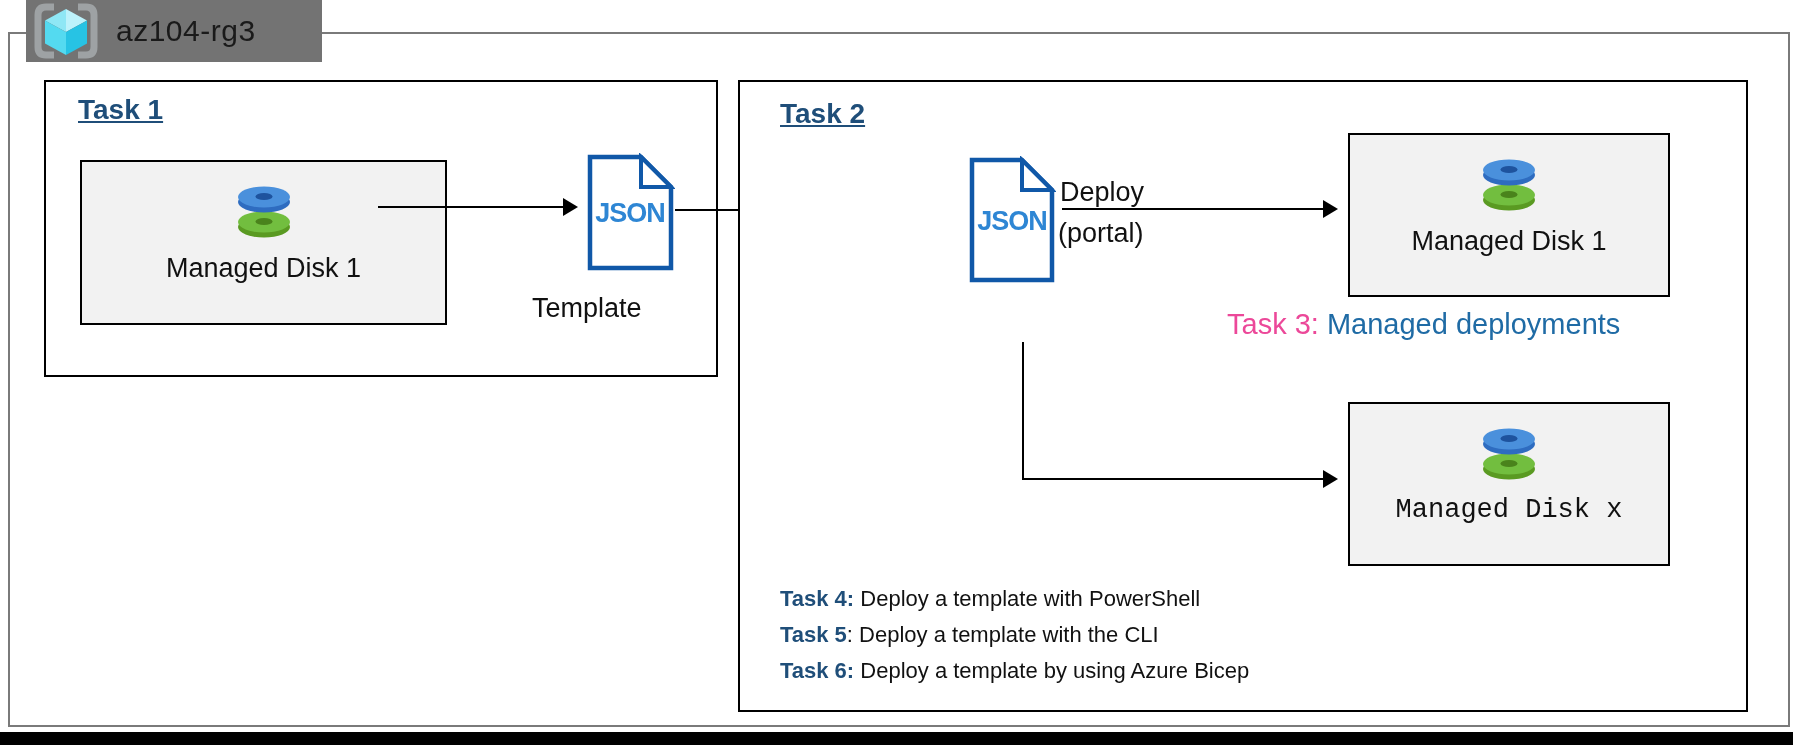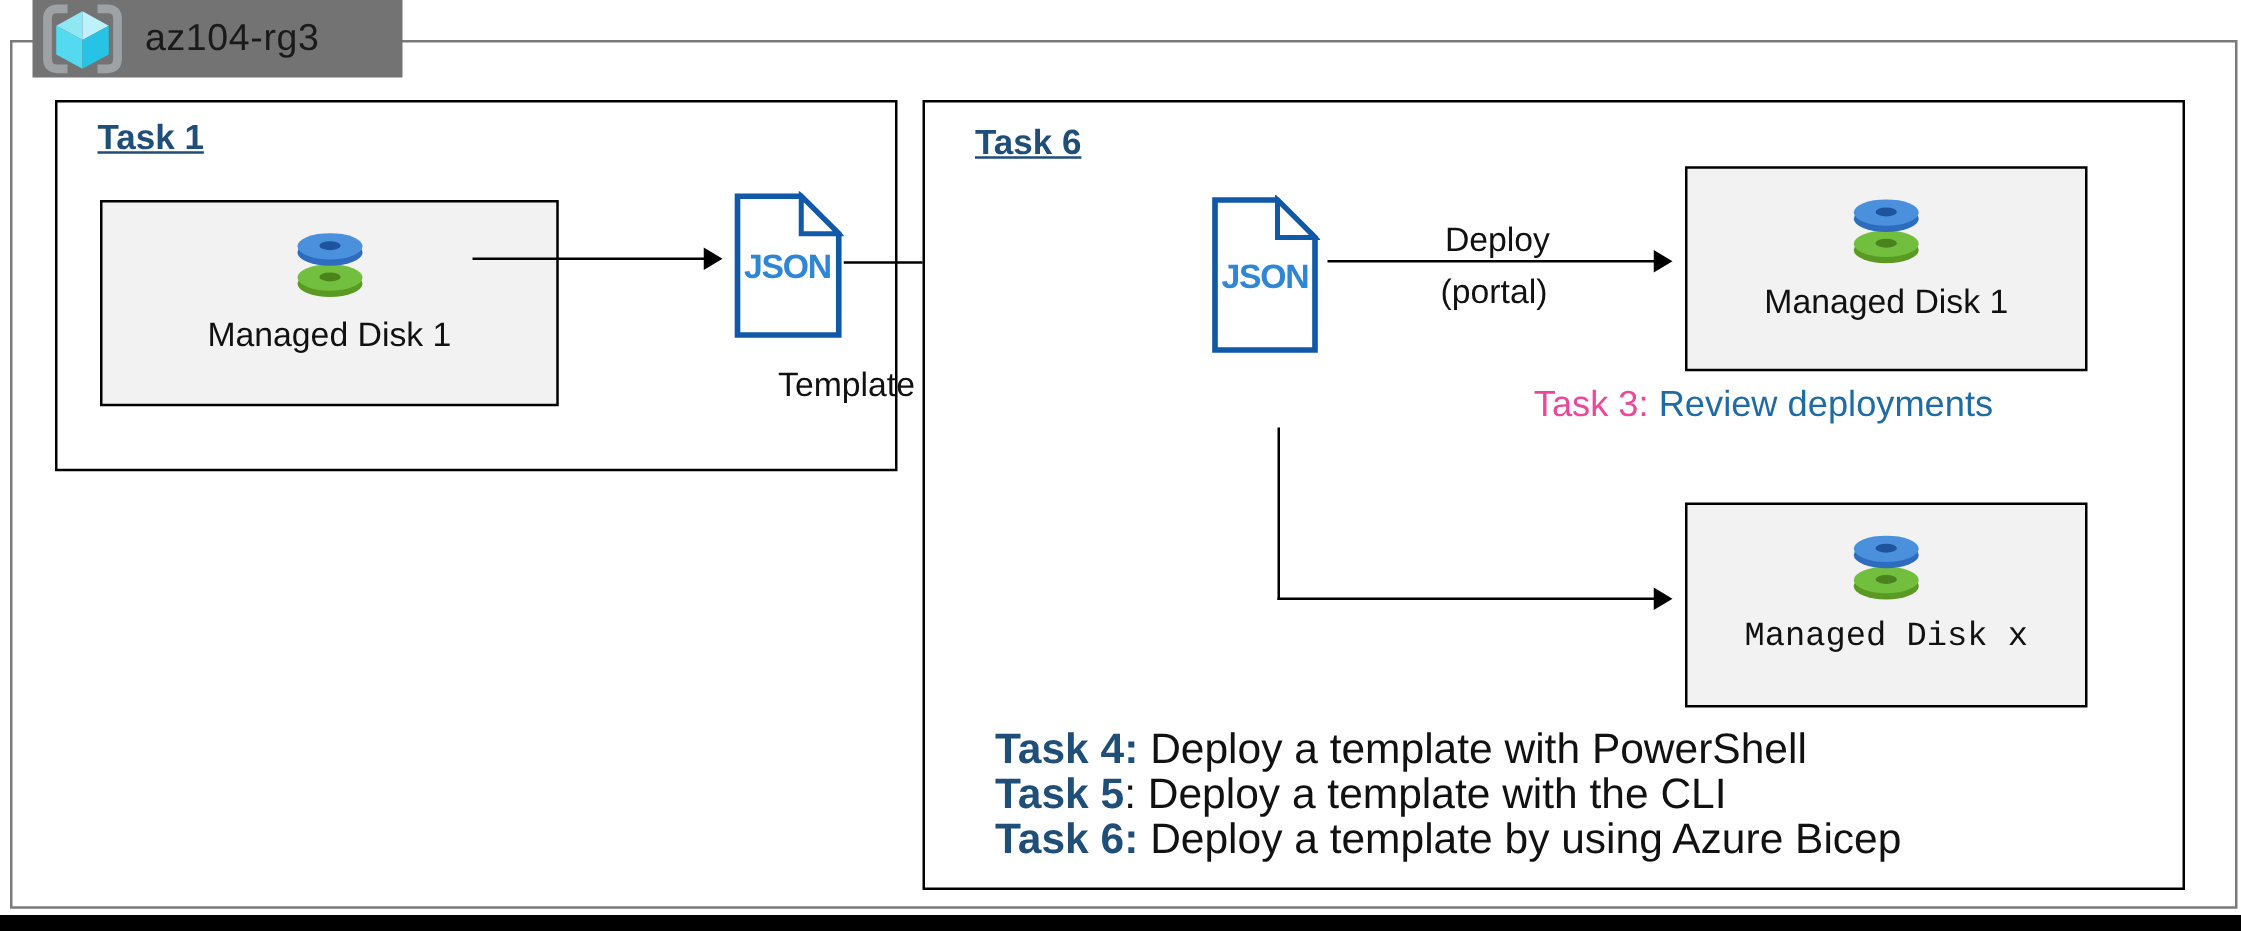"Task 6" div.abs { text: 6 -> 2 }
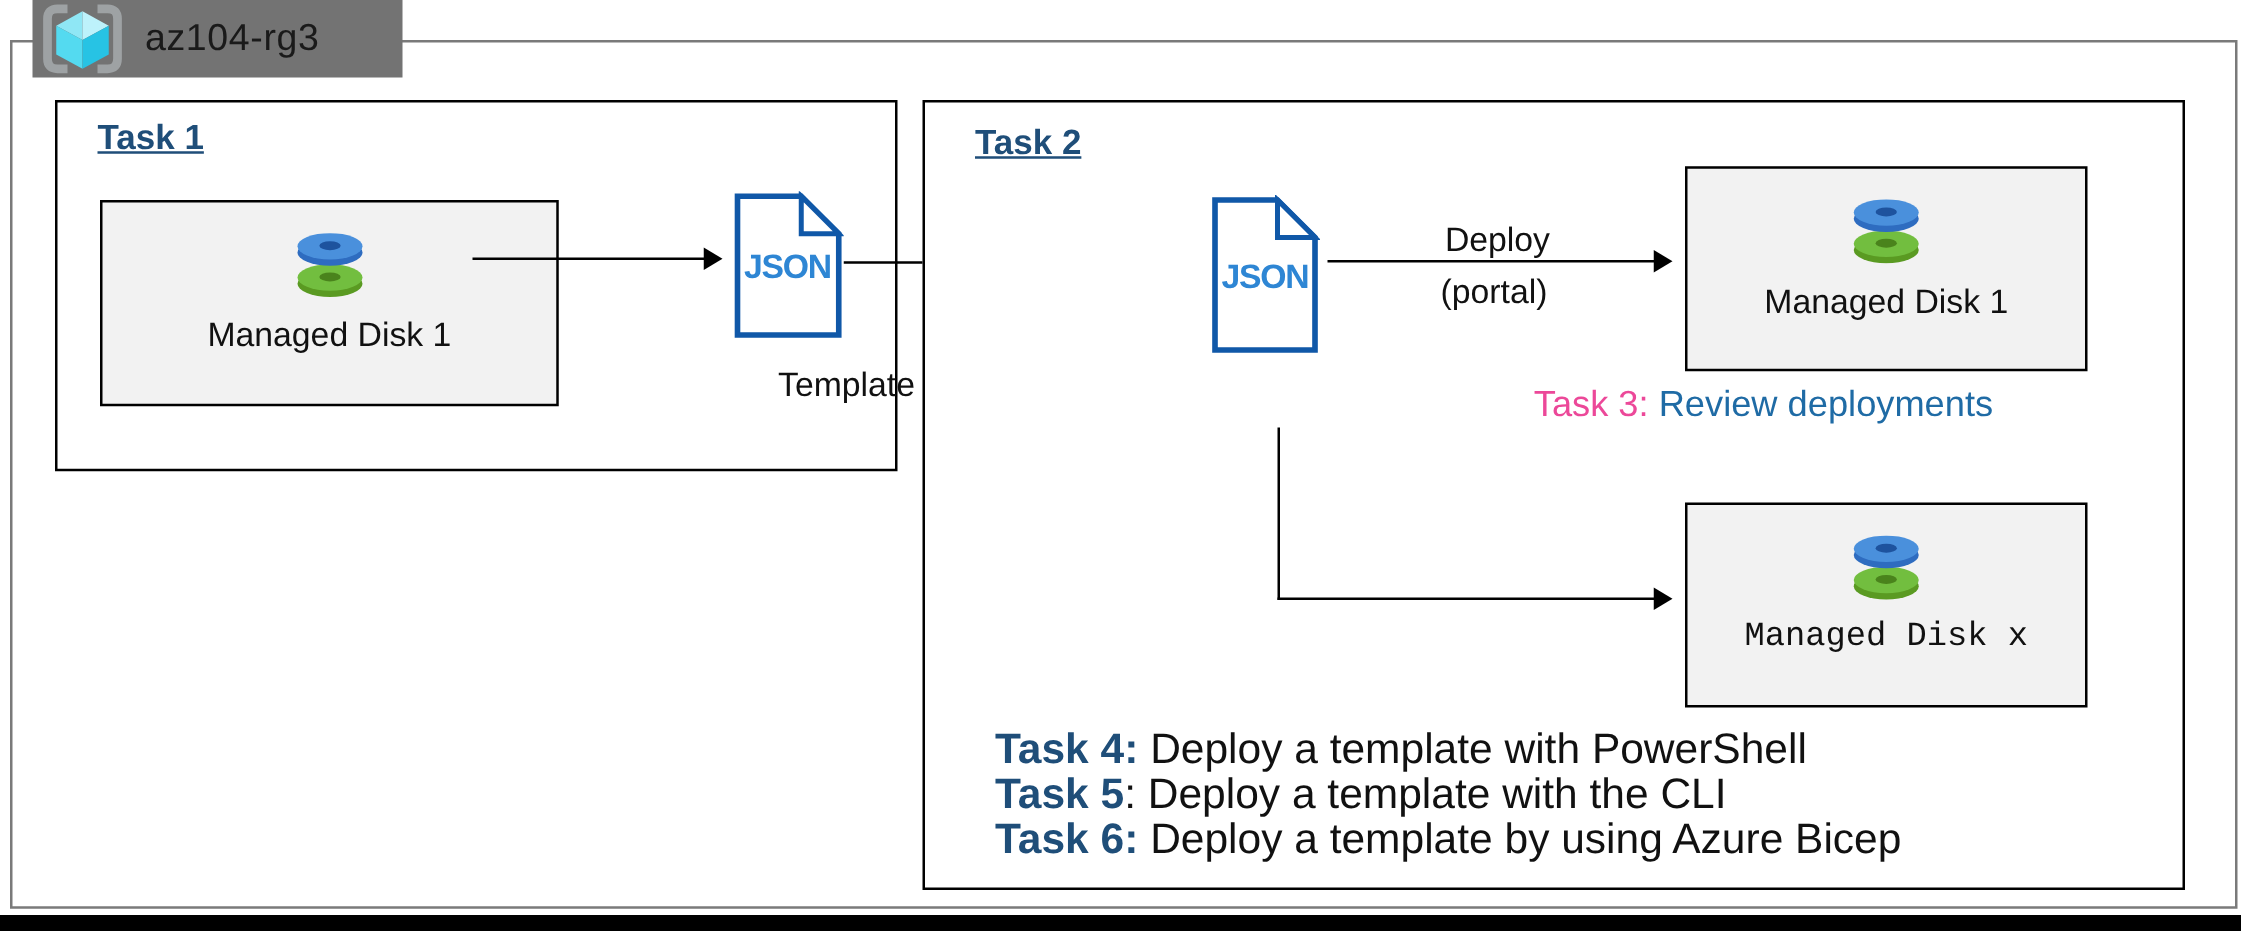"Deploy" .lbl { text-align: right -> left }
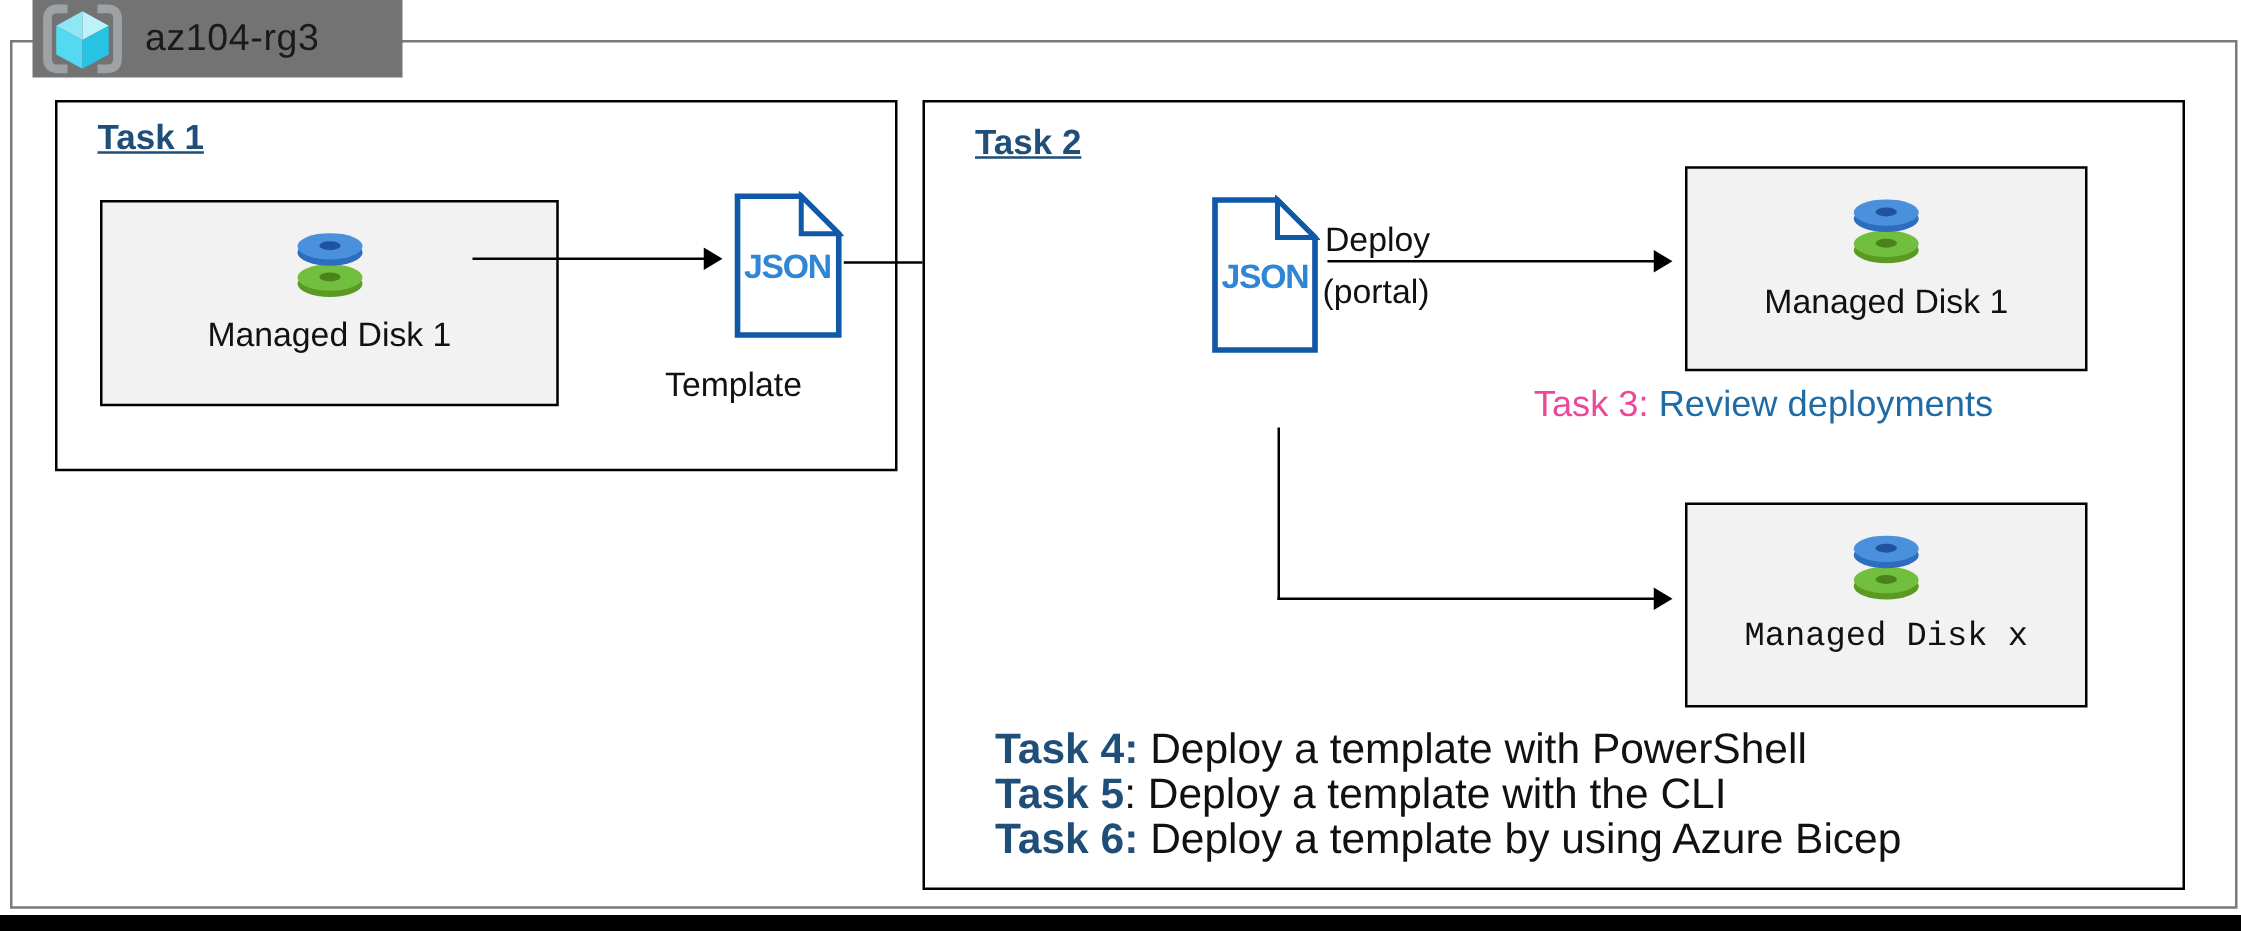"Review deployments" span { text: Review -> Managed }
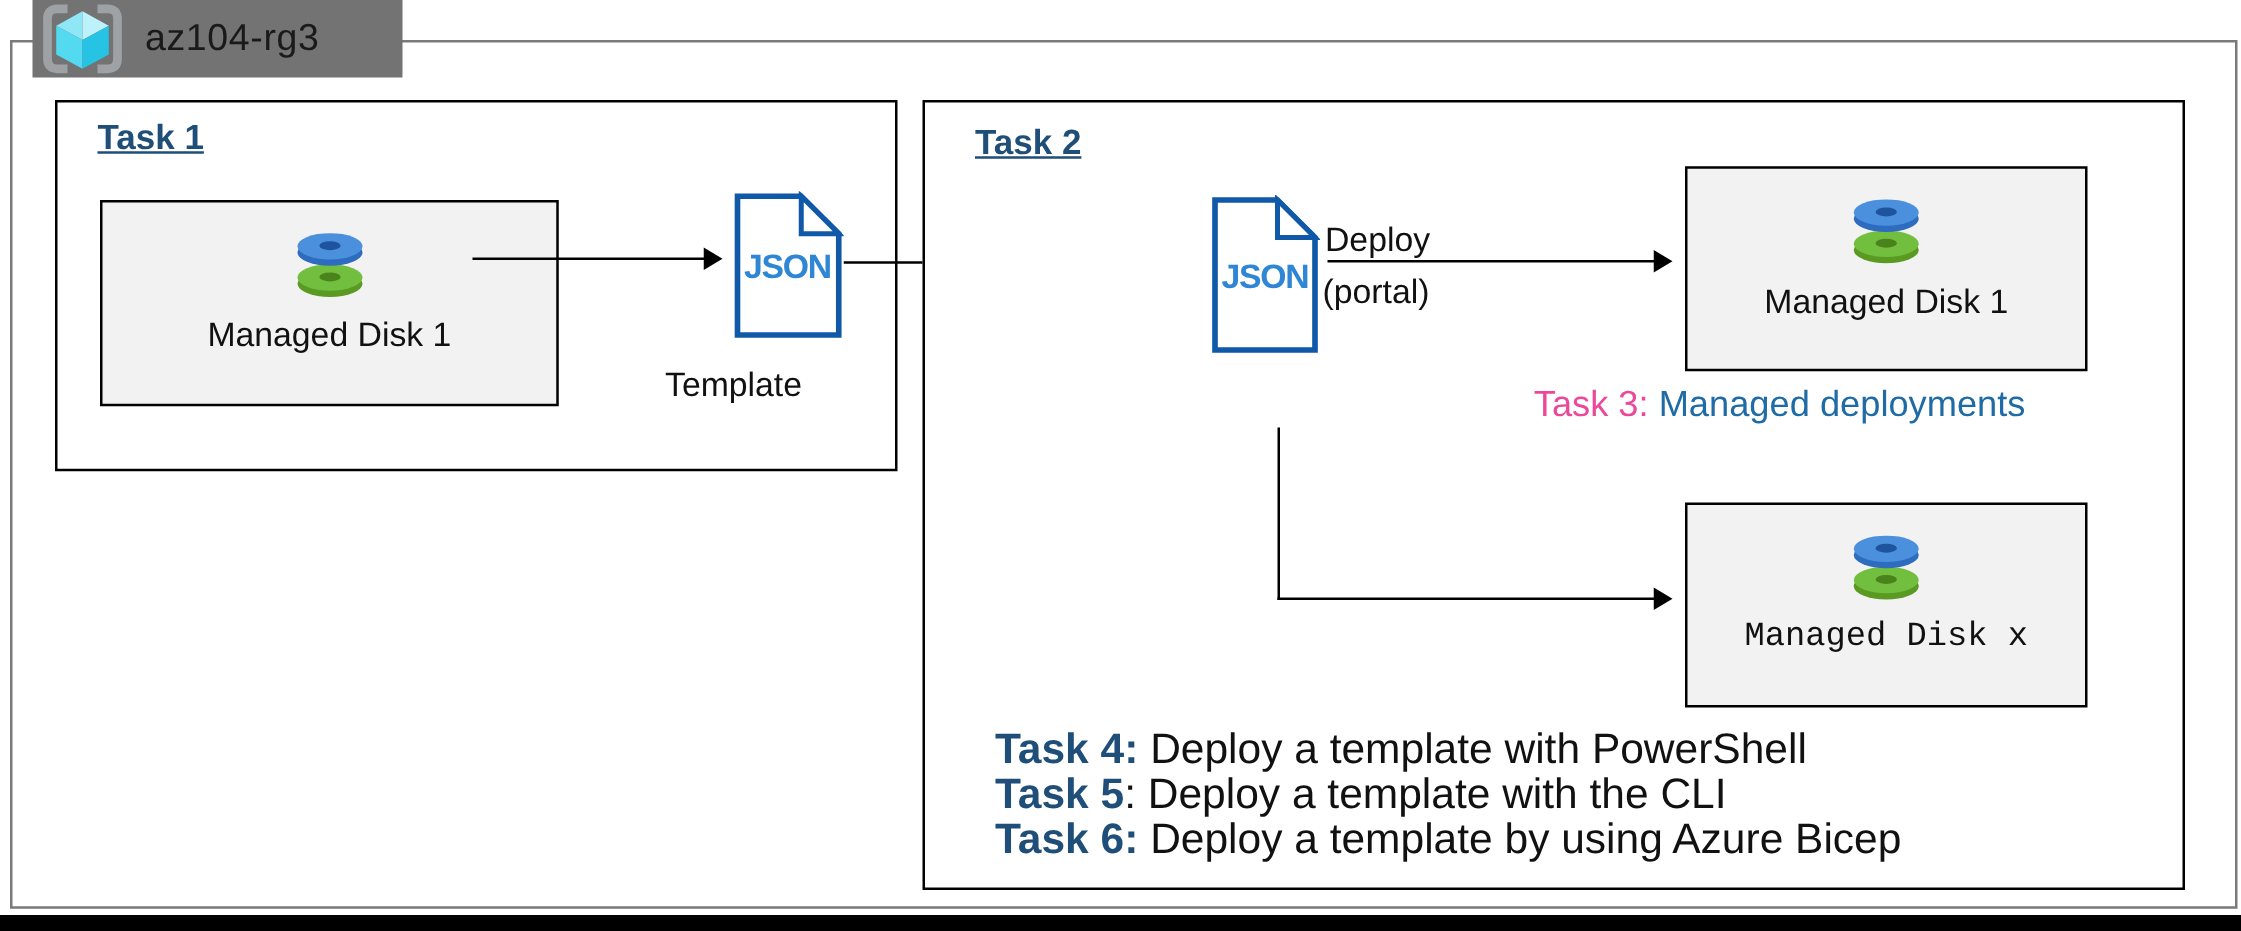"Task 4: Deploy a template" .task-list { font-size: 34px -> 22px; margin-left: 16px -> none }
